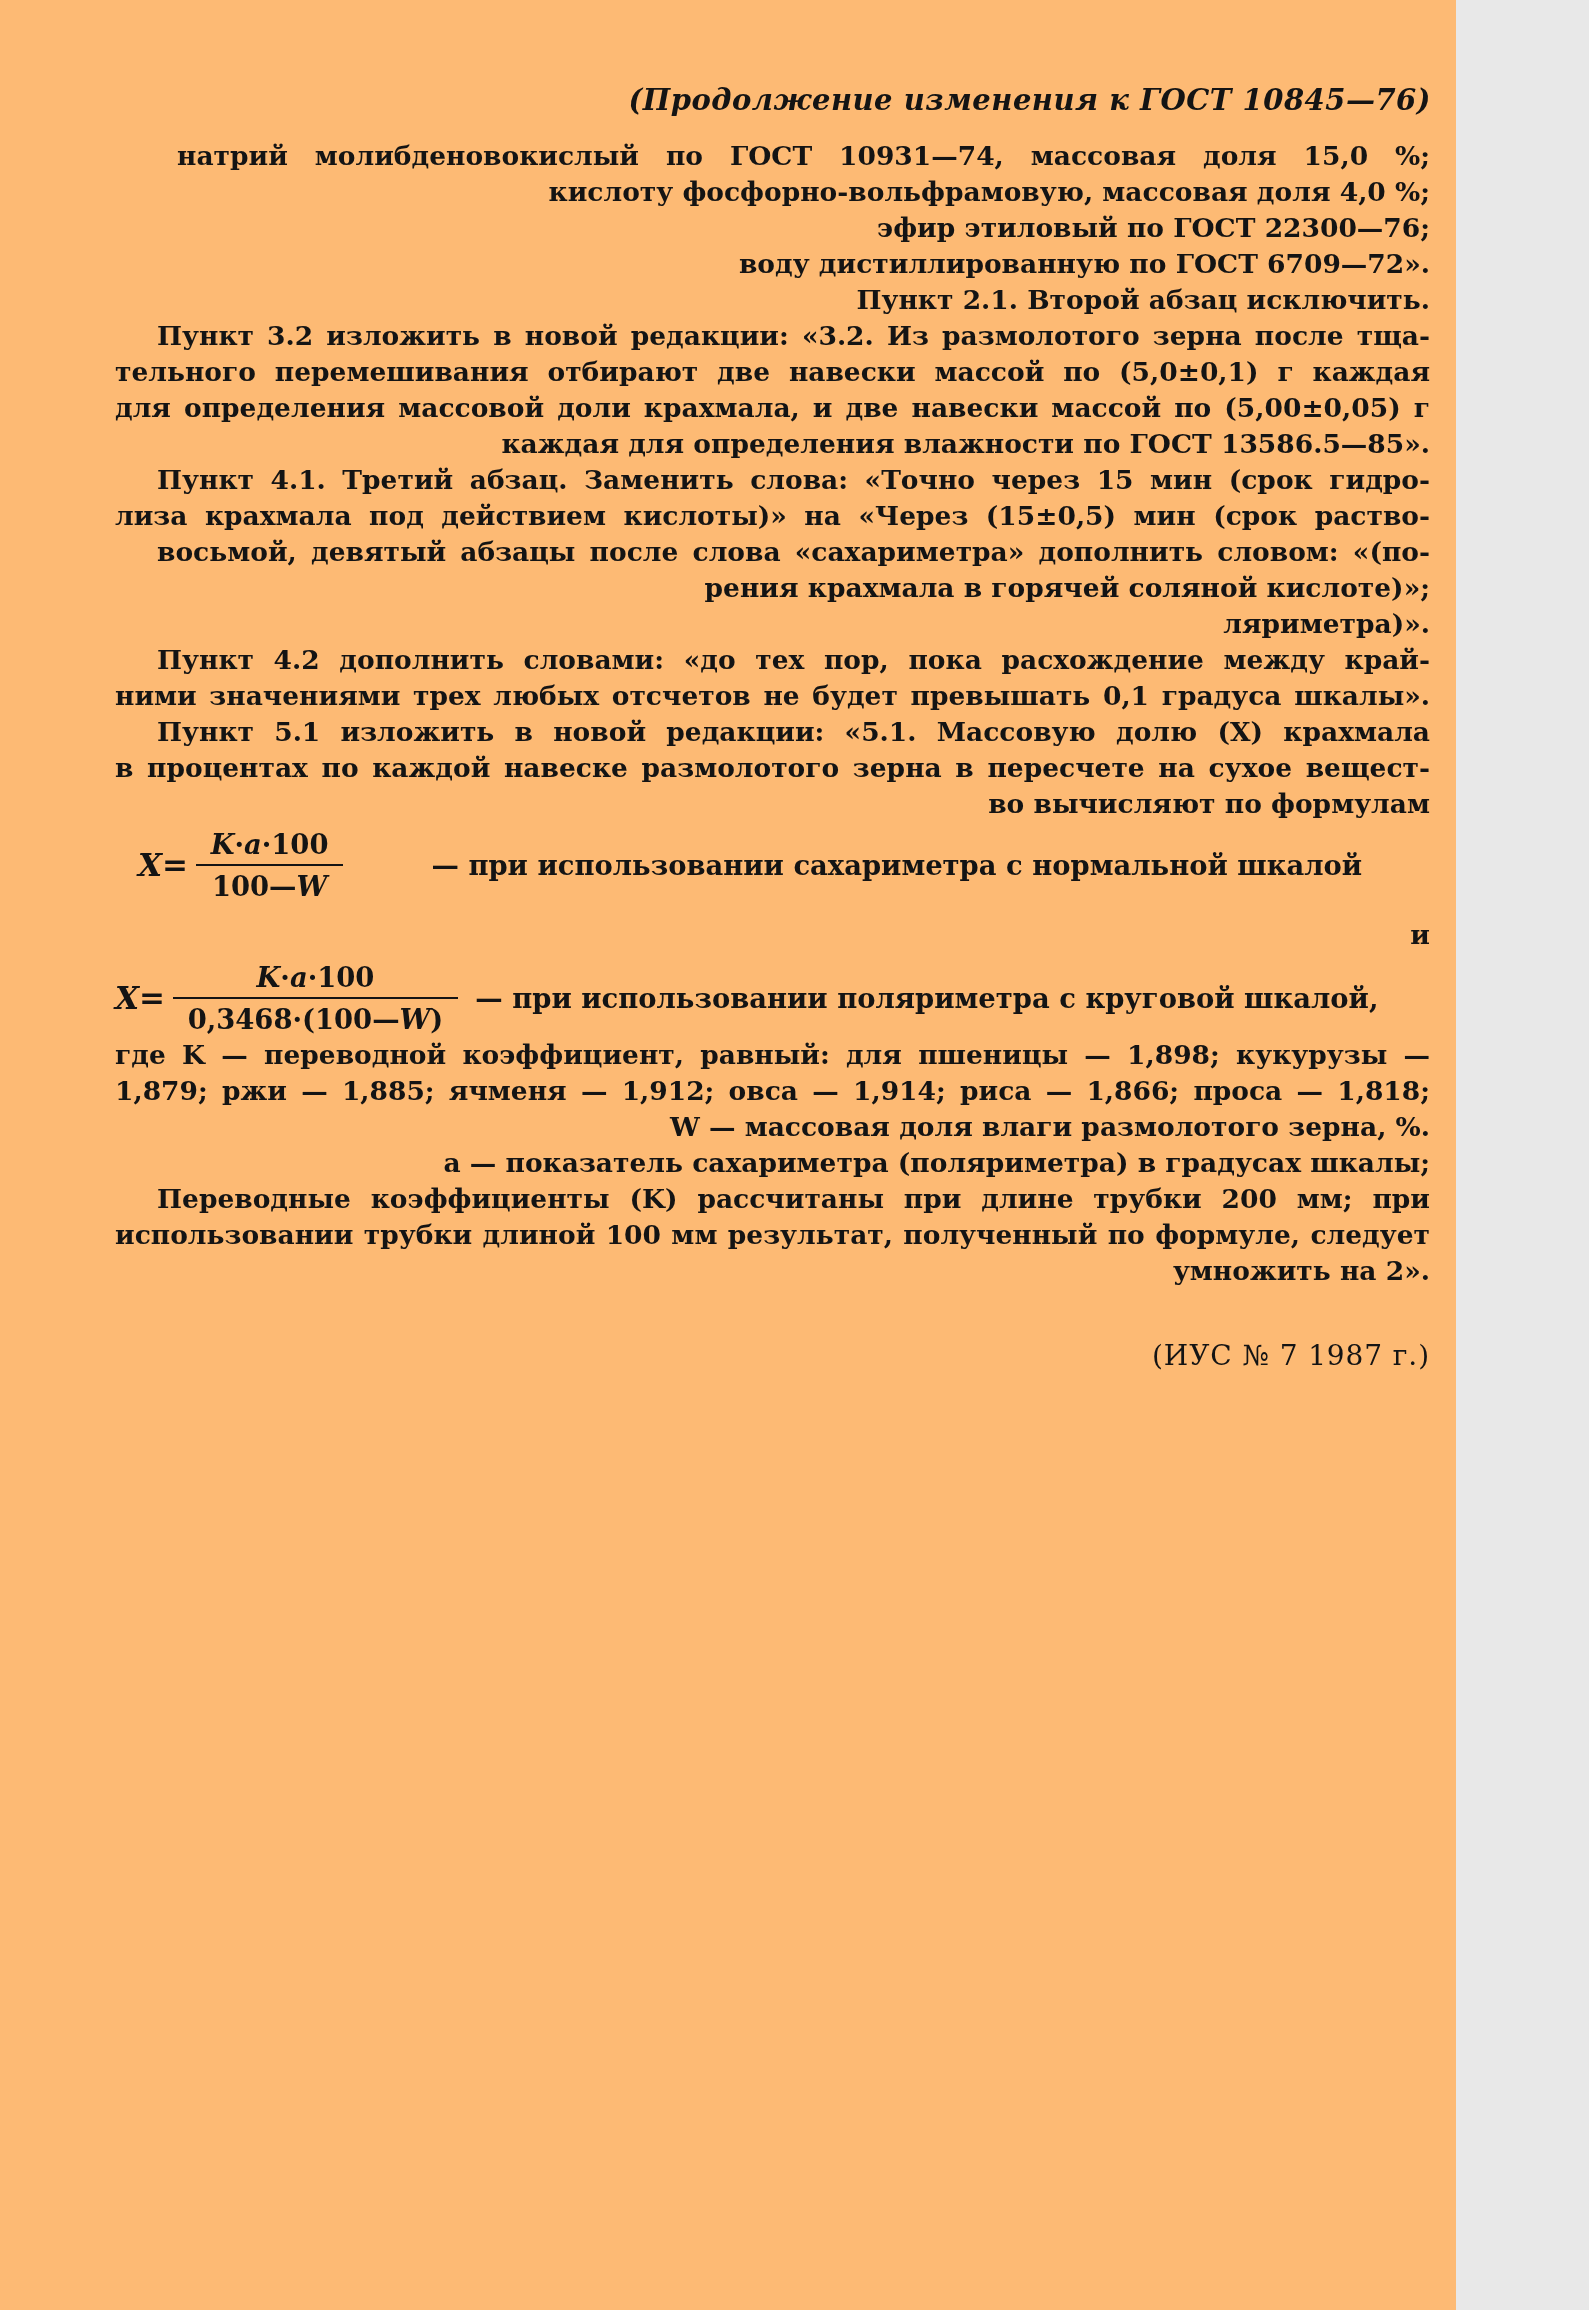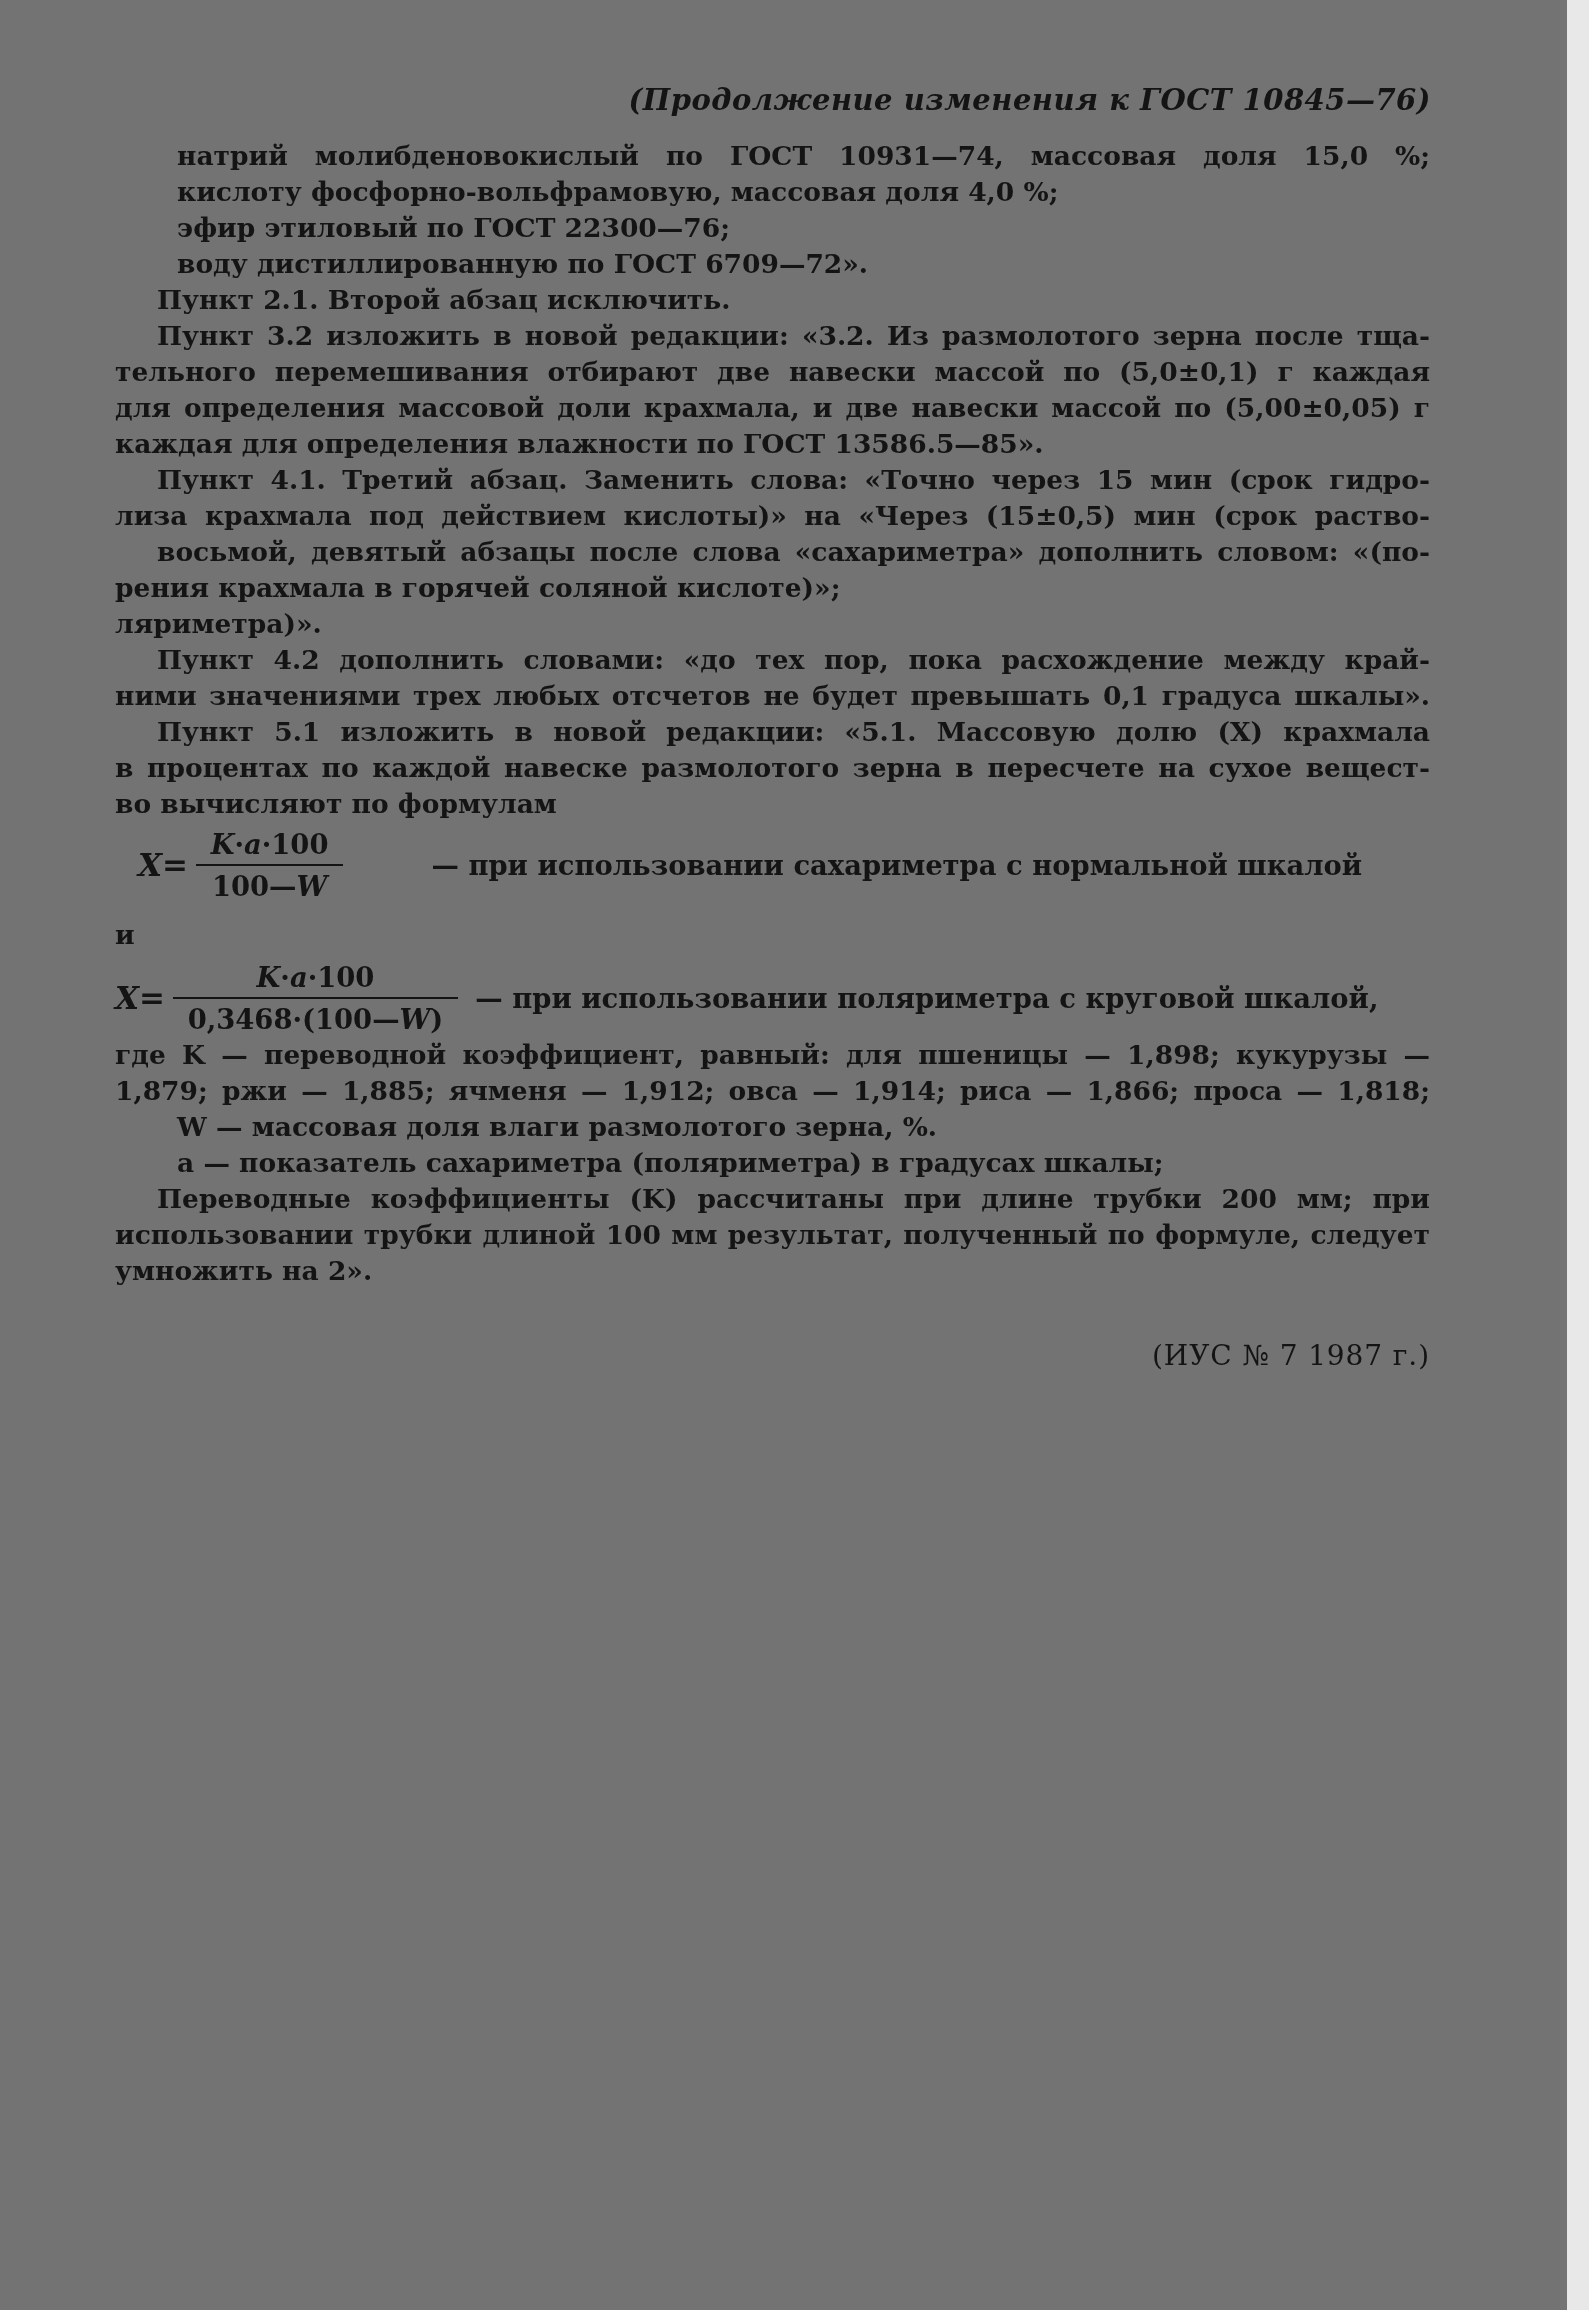"(Продолжение изменения к ГОСТ 10845—76)" .page { background: #737373 -> #fdba74; width: 1567px -> 1456px }
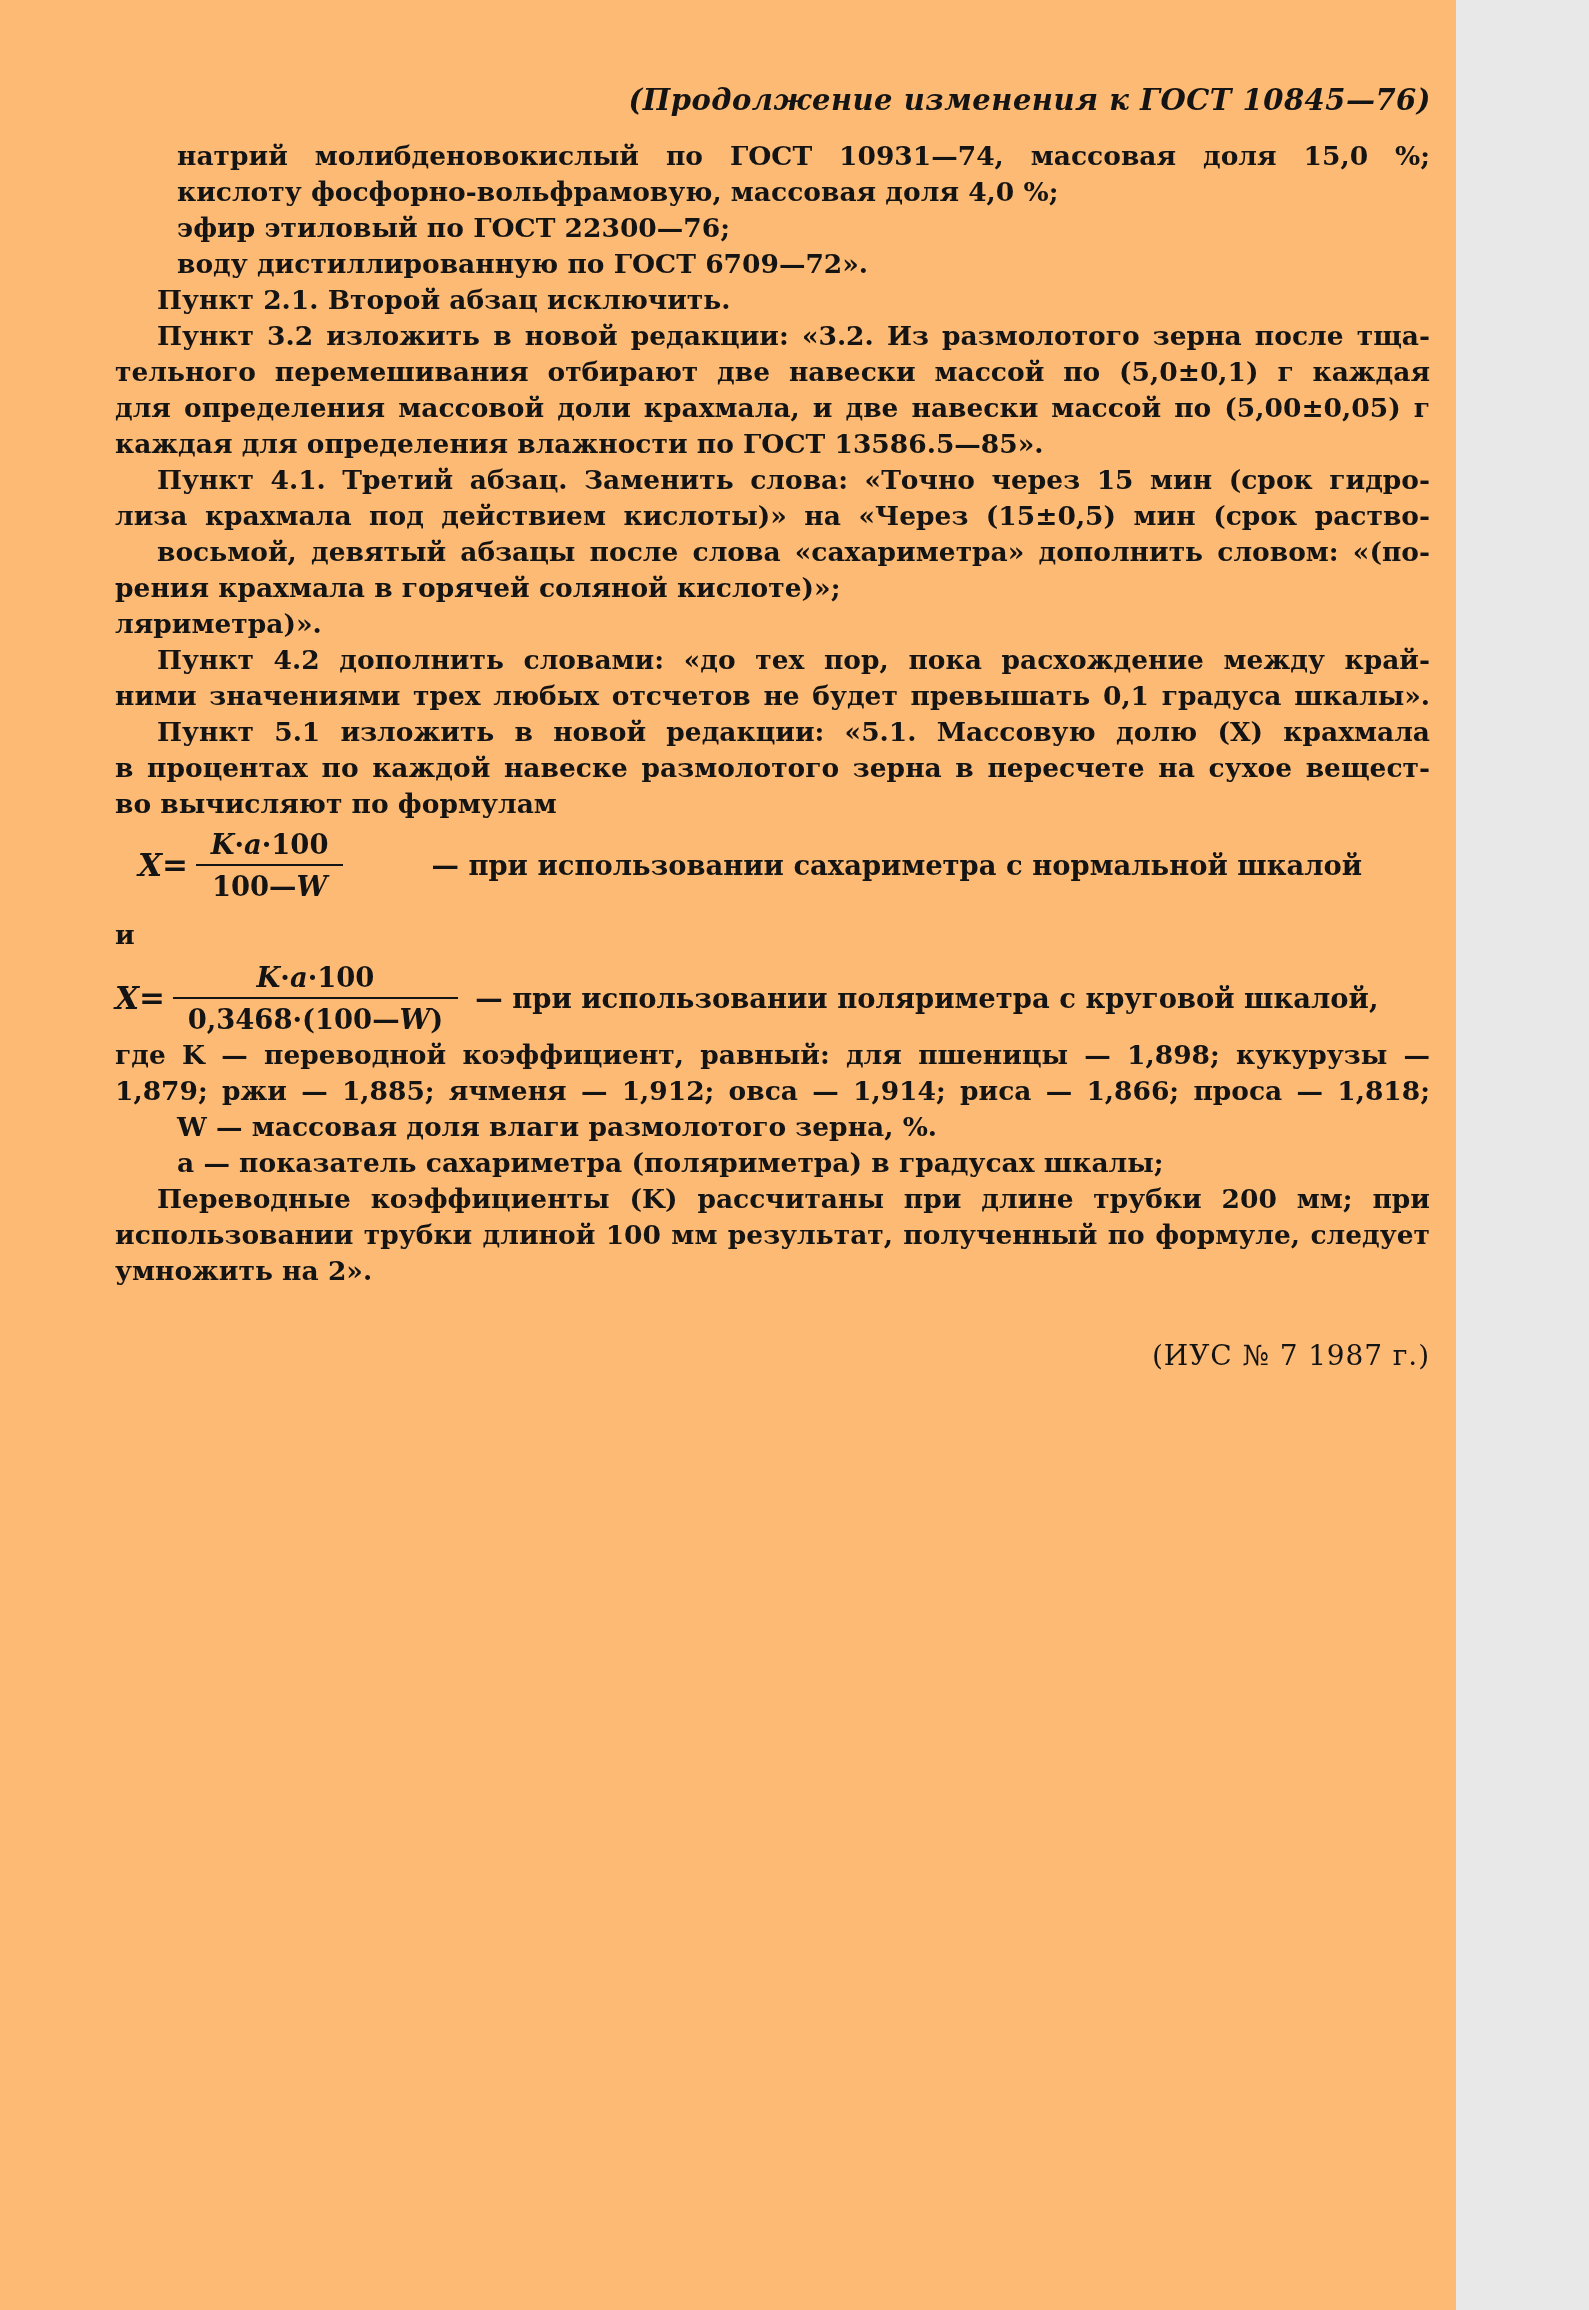"кислоту фосфорно-вольфрамовую, массовая" .tl { text-align: left -> right }
